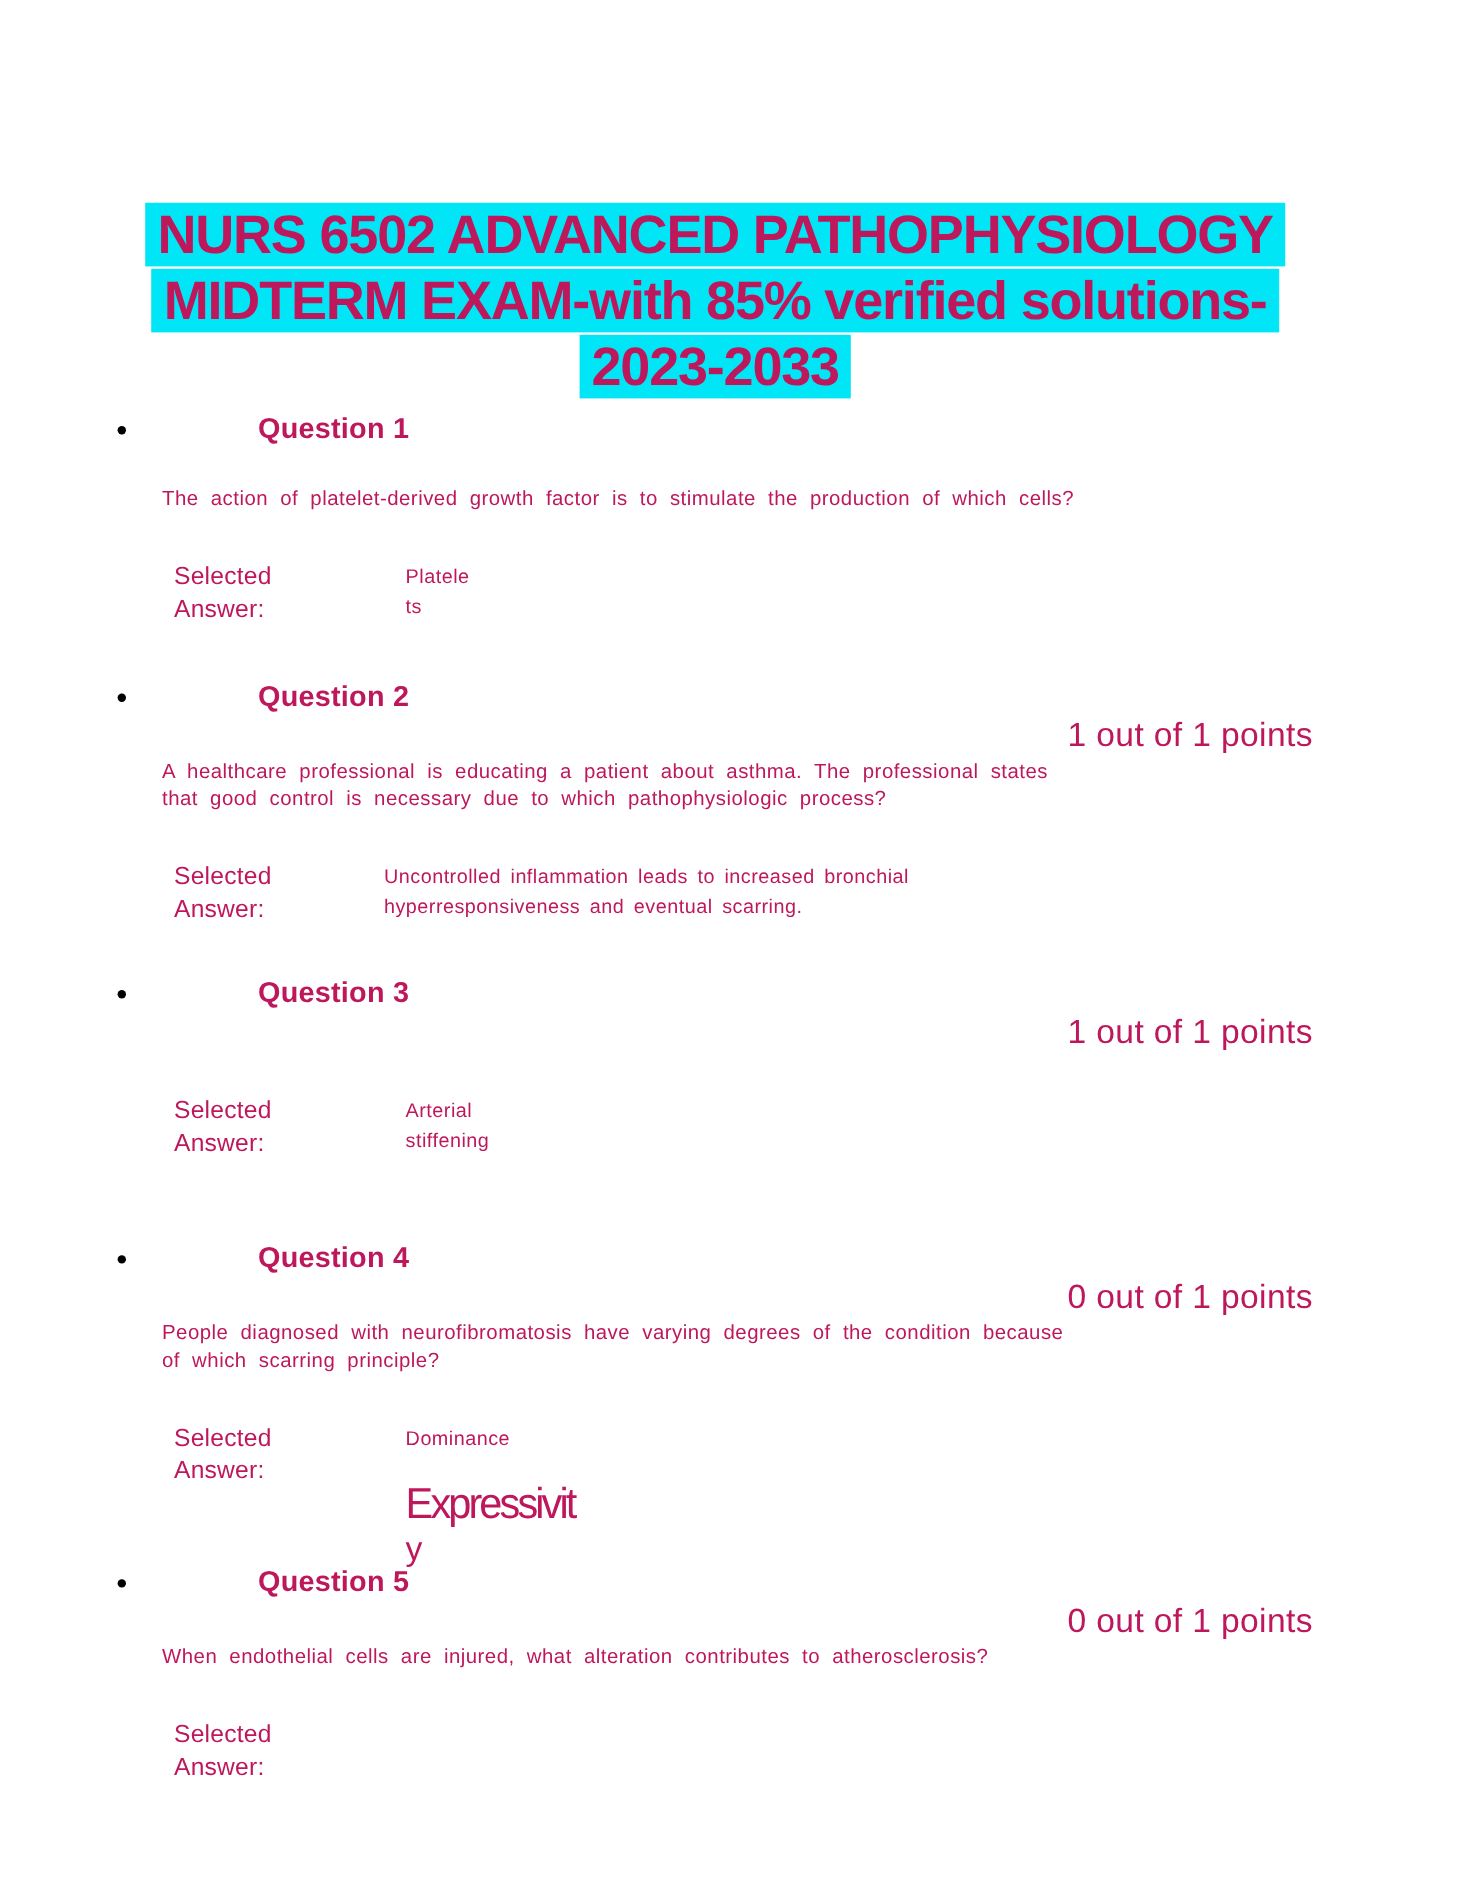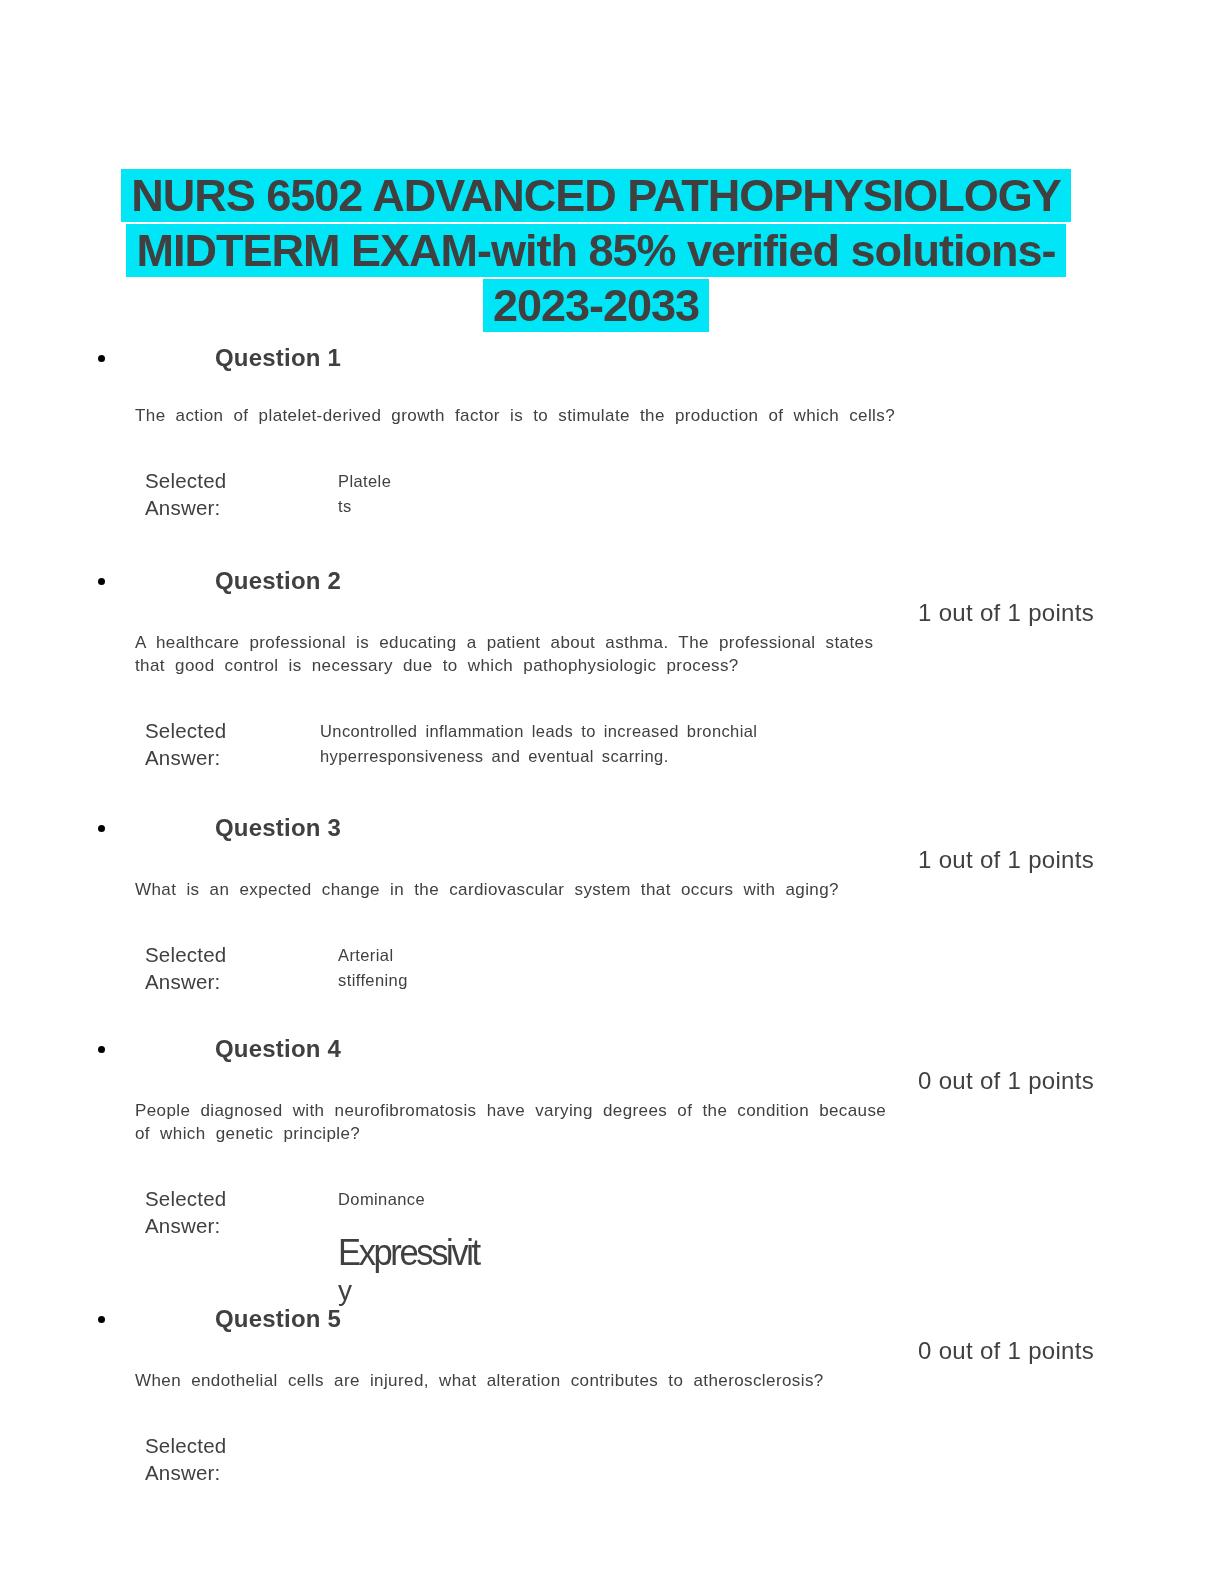"NURS 6502 ADVANCED PATHOPHYSIOLOGY" .page { color: #404040 -> #be185d }
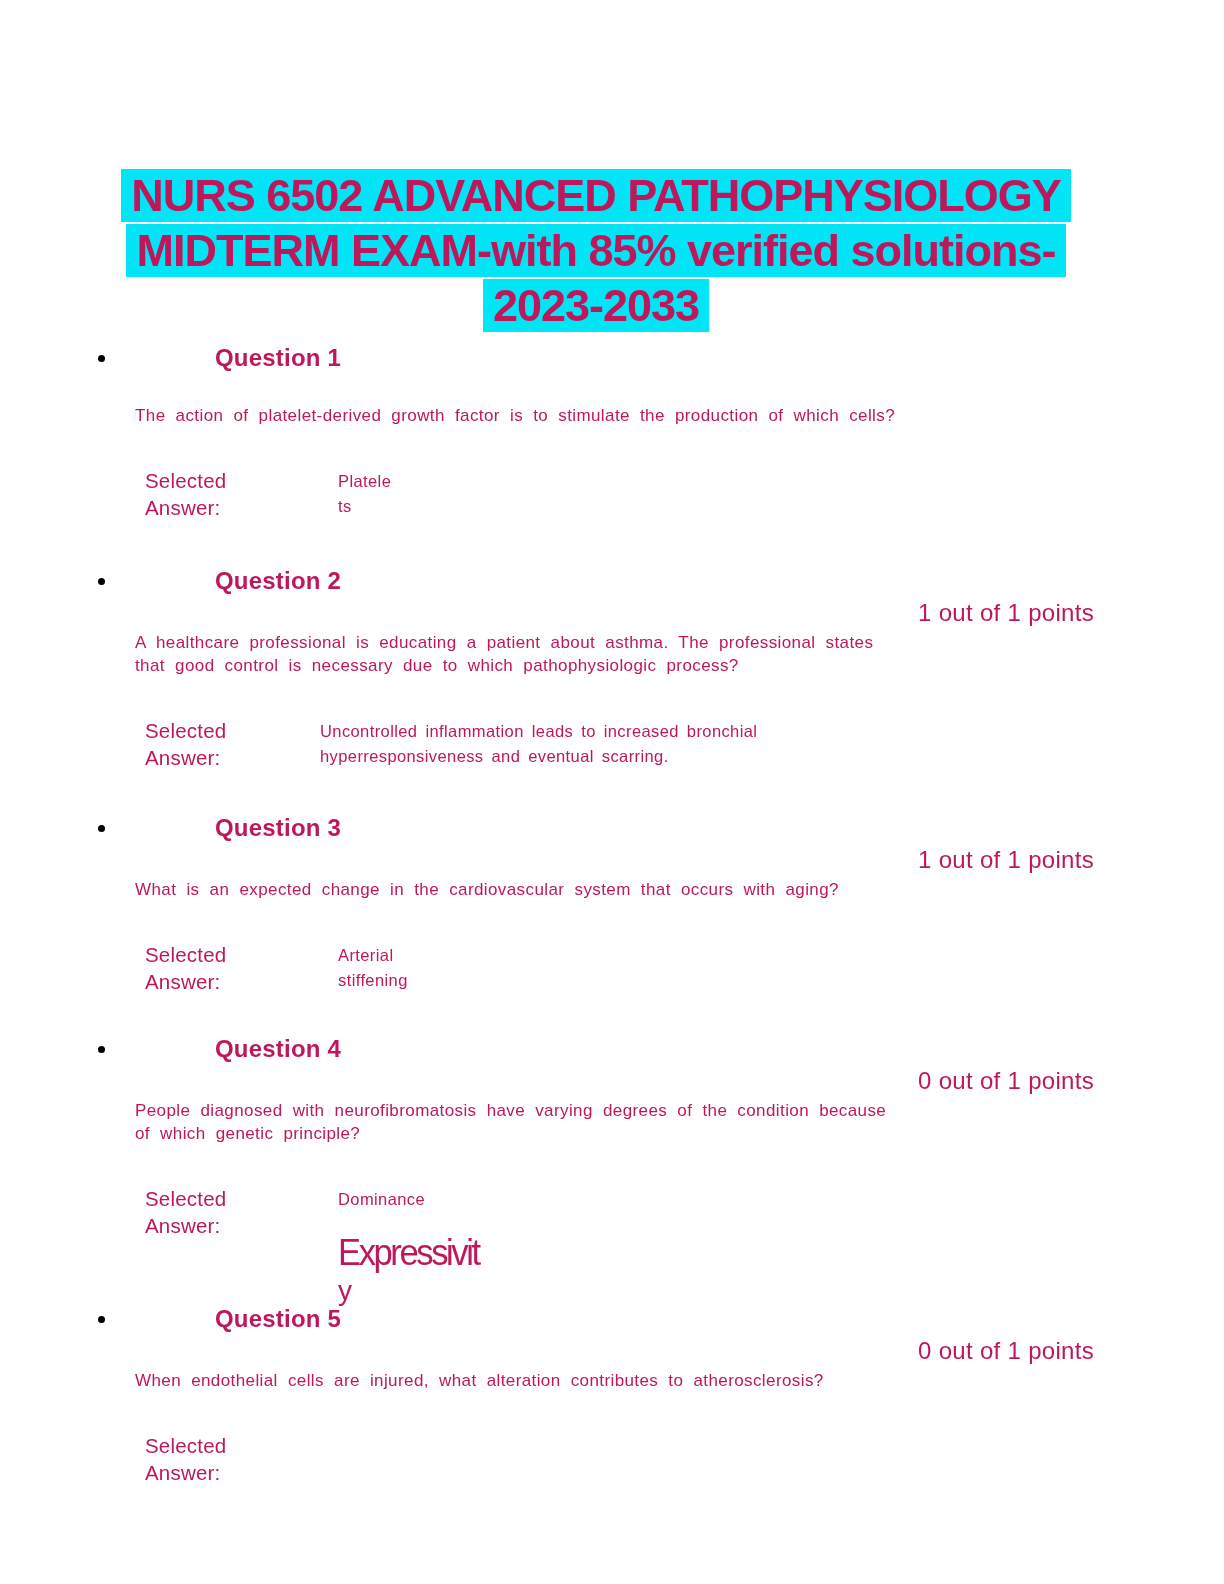"1 out of 1 points" .points { font-size: 24px -> 28px }
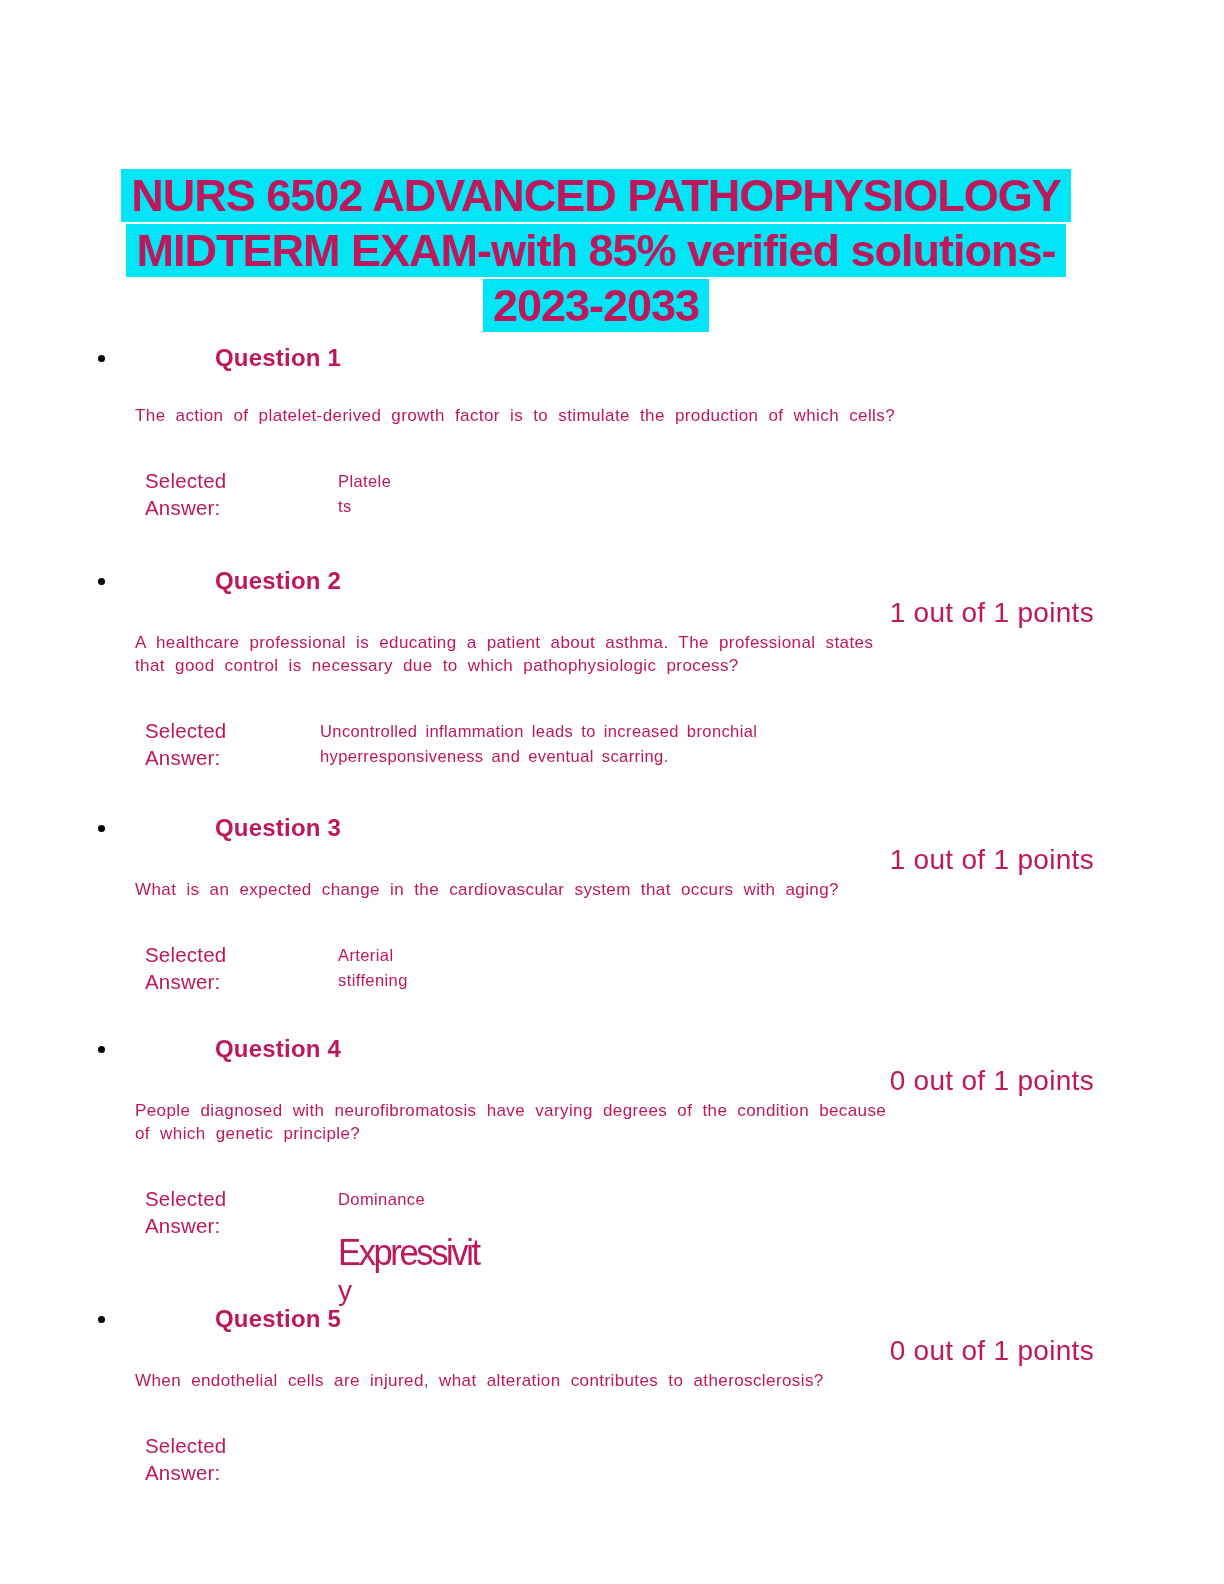"What is an expected change" div.q-text { html: <div>What is an expected change in the cardiovascular system that occurs with aging?</div> -> none }
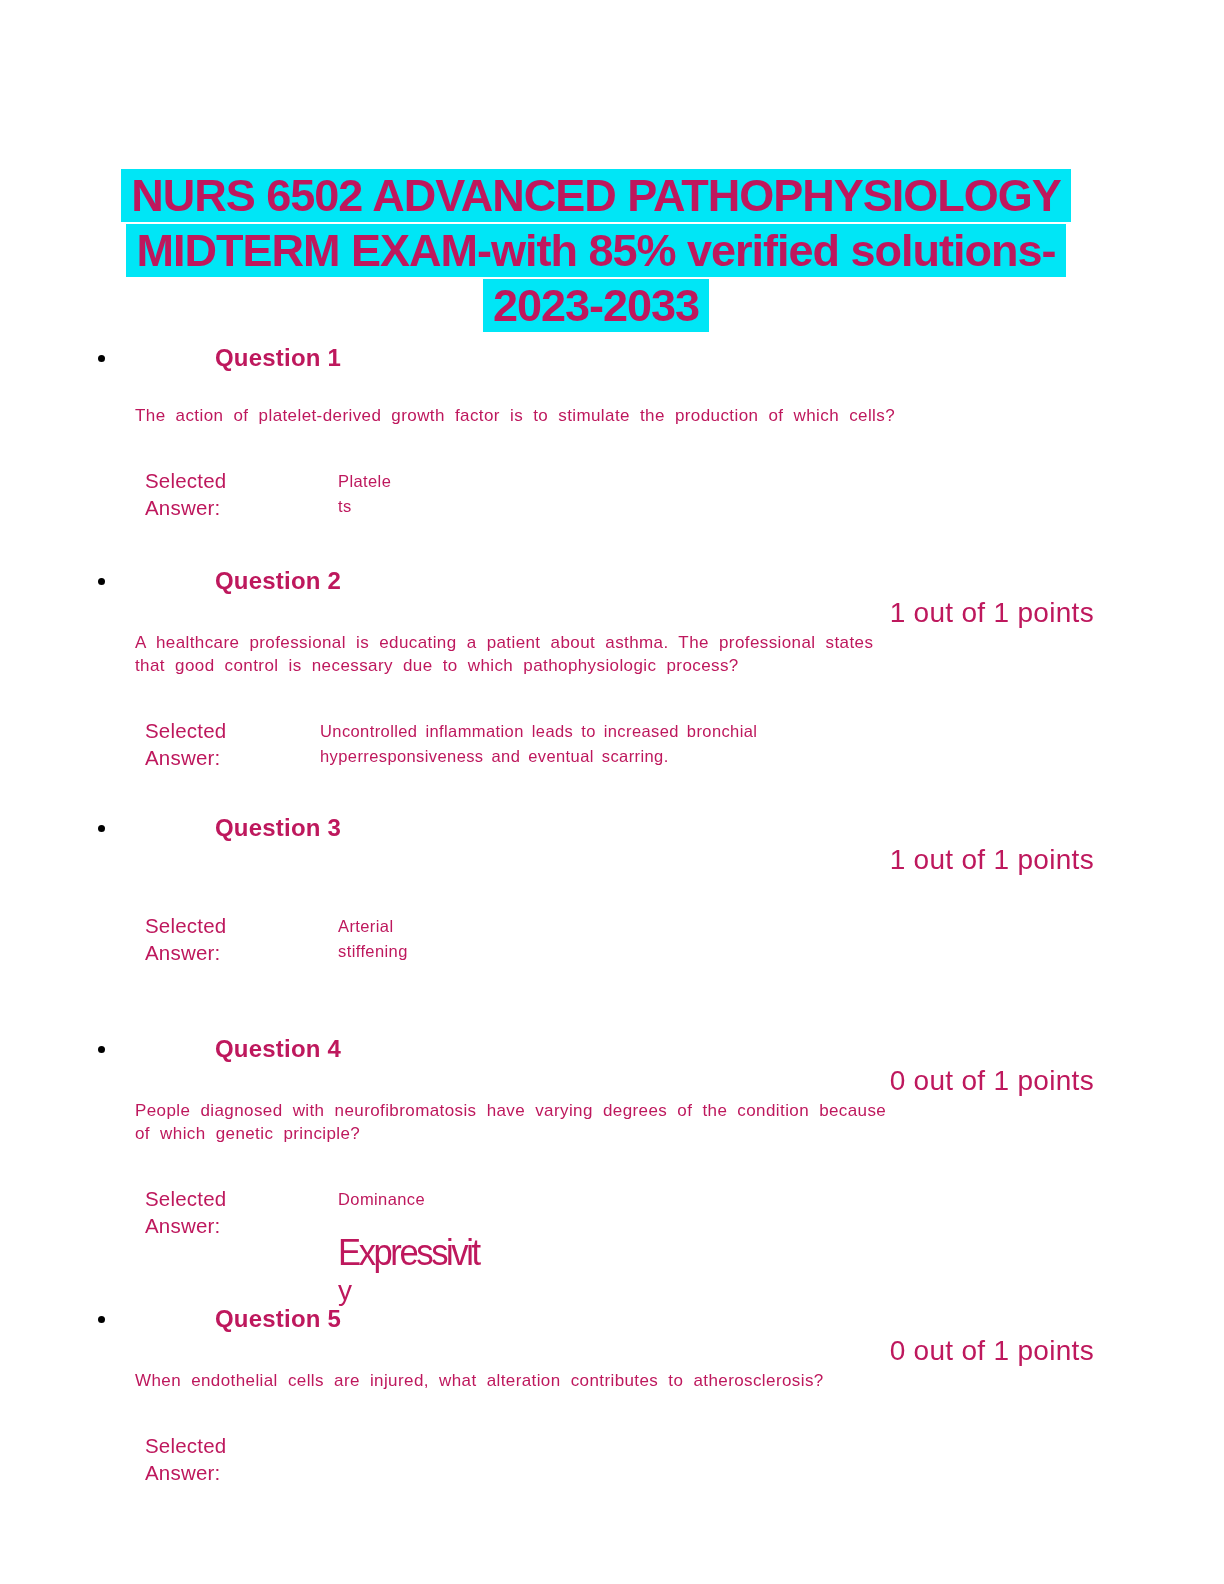"People diagnosed with neurofibromatosis" div.q-text { text: genetic -> scarring }
